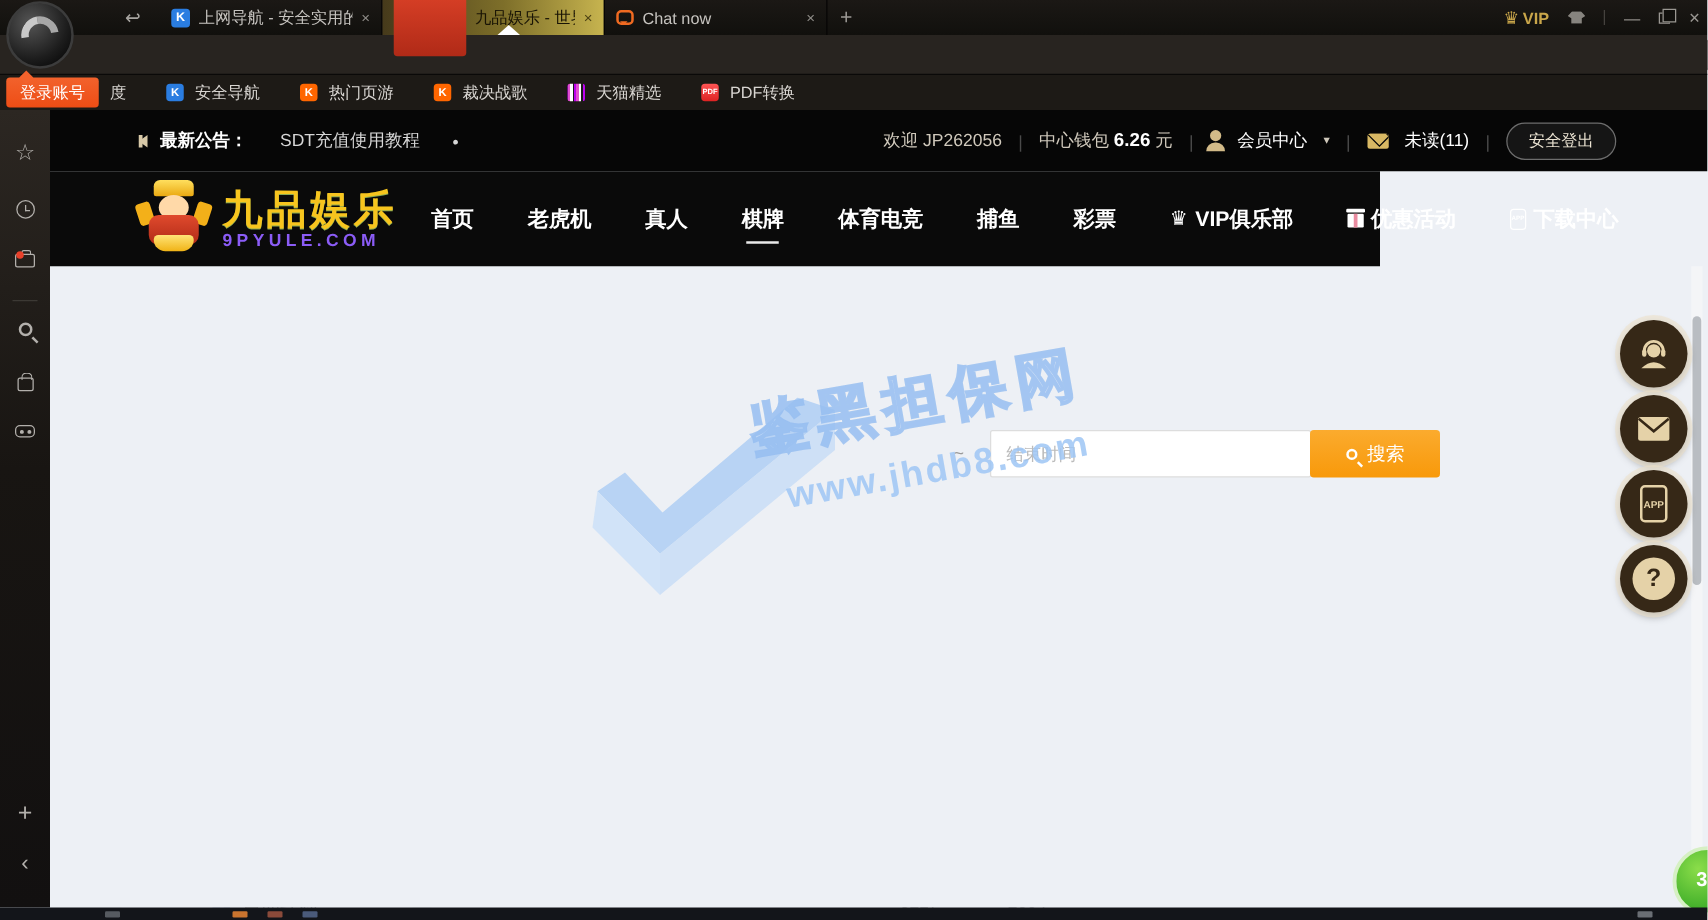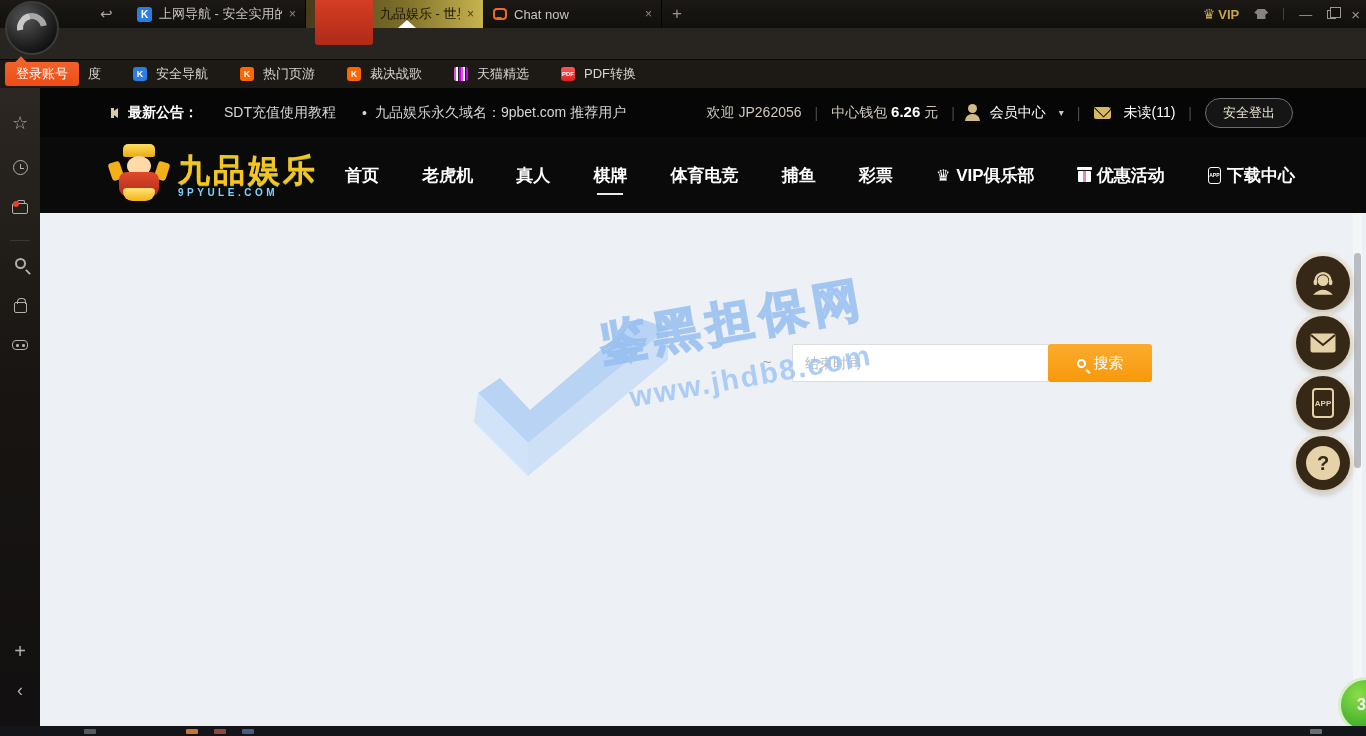"九品娱乐永久域名：9pbet.com 推荐用户" span.anntxt { html: <span>九品娱乐永久域名：9pbet.com 推荐用户</span> -> none }
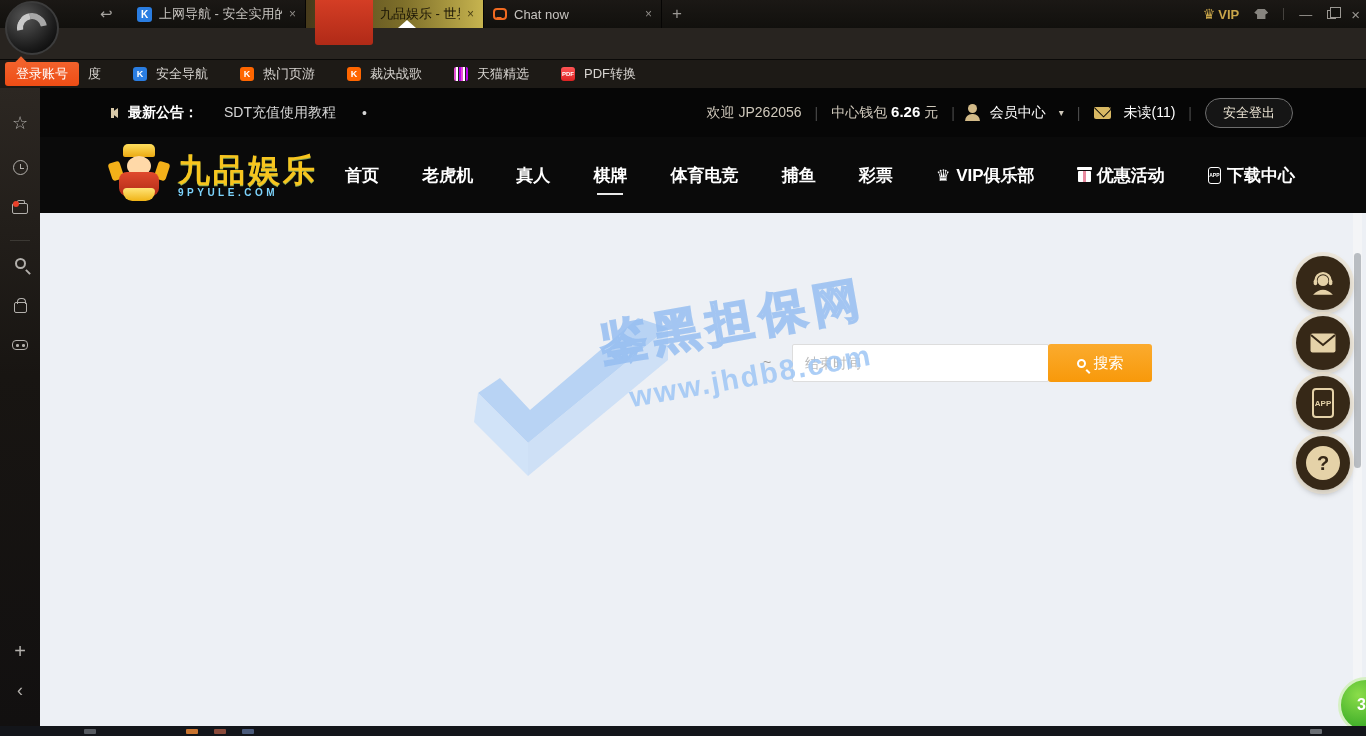"九品娱乐" .mainnav { width: 1326px -> 1064px }
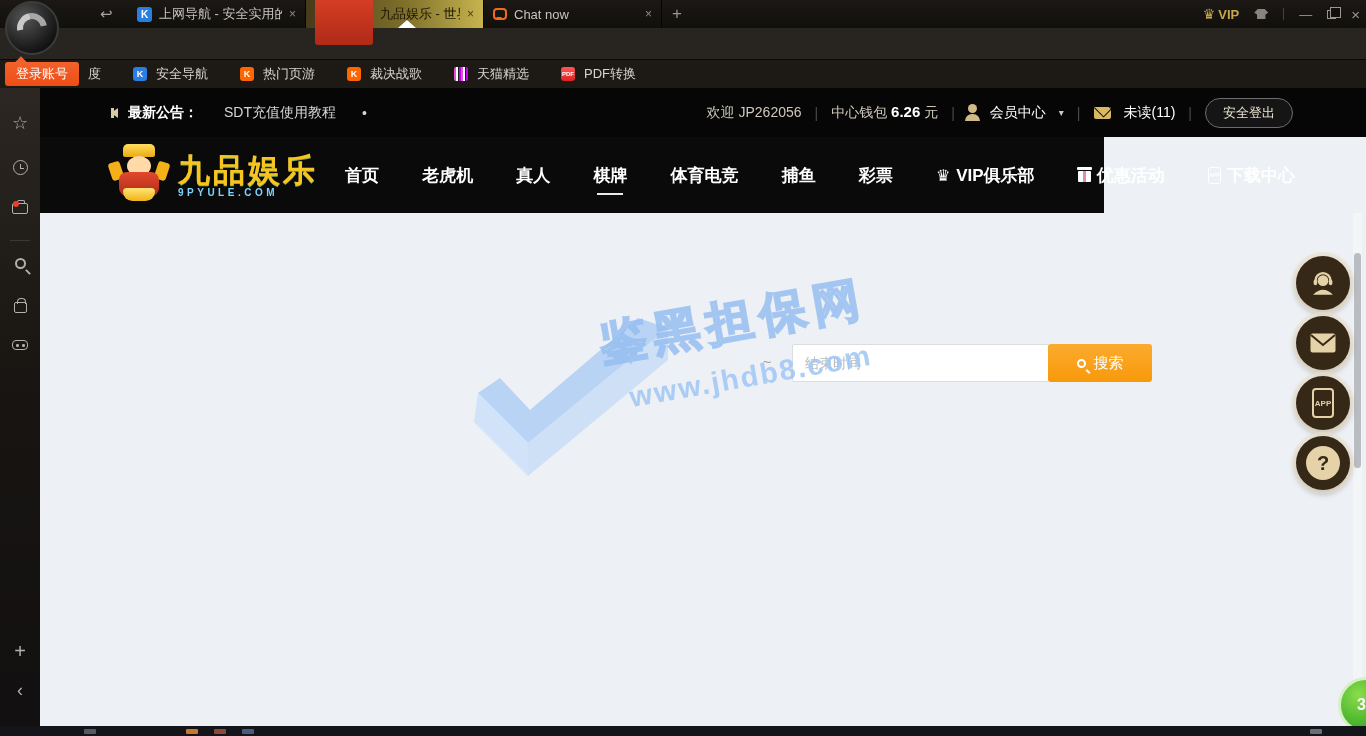"9PYULE.COM" .logotxt .en { color: #7dd3fc -> #8b5cf6; font-size: 10px -> 14px }
